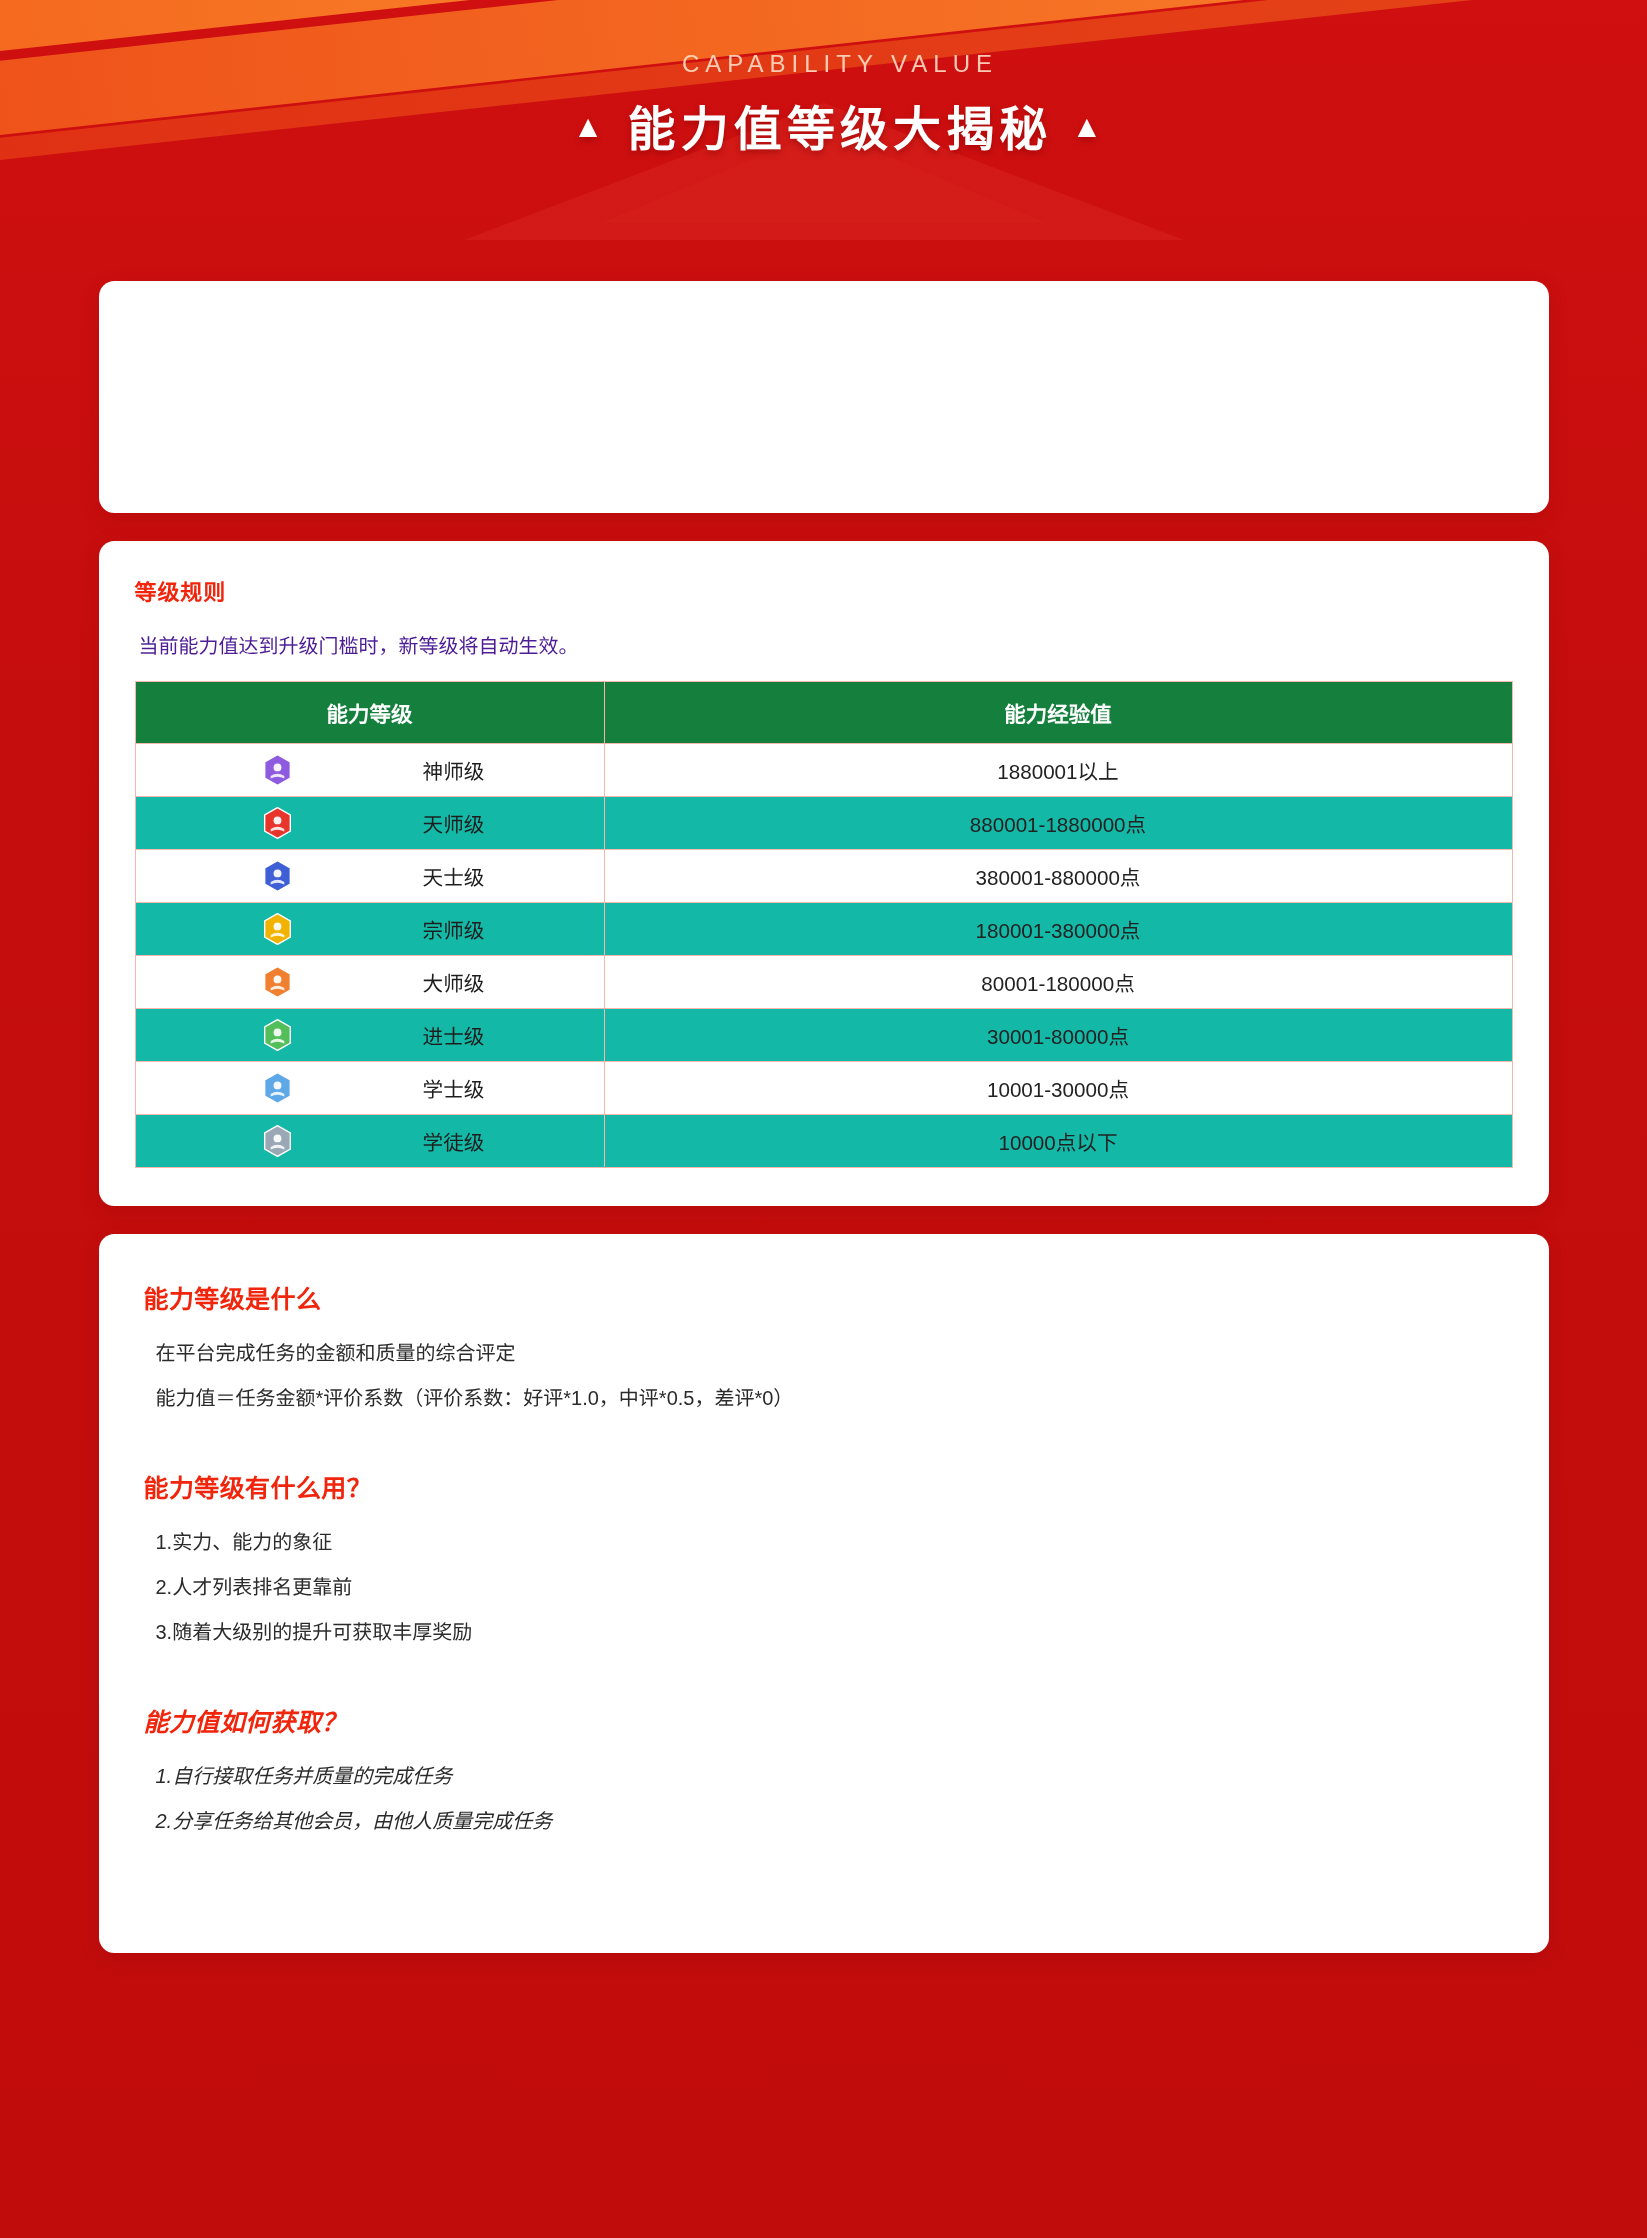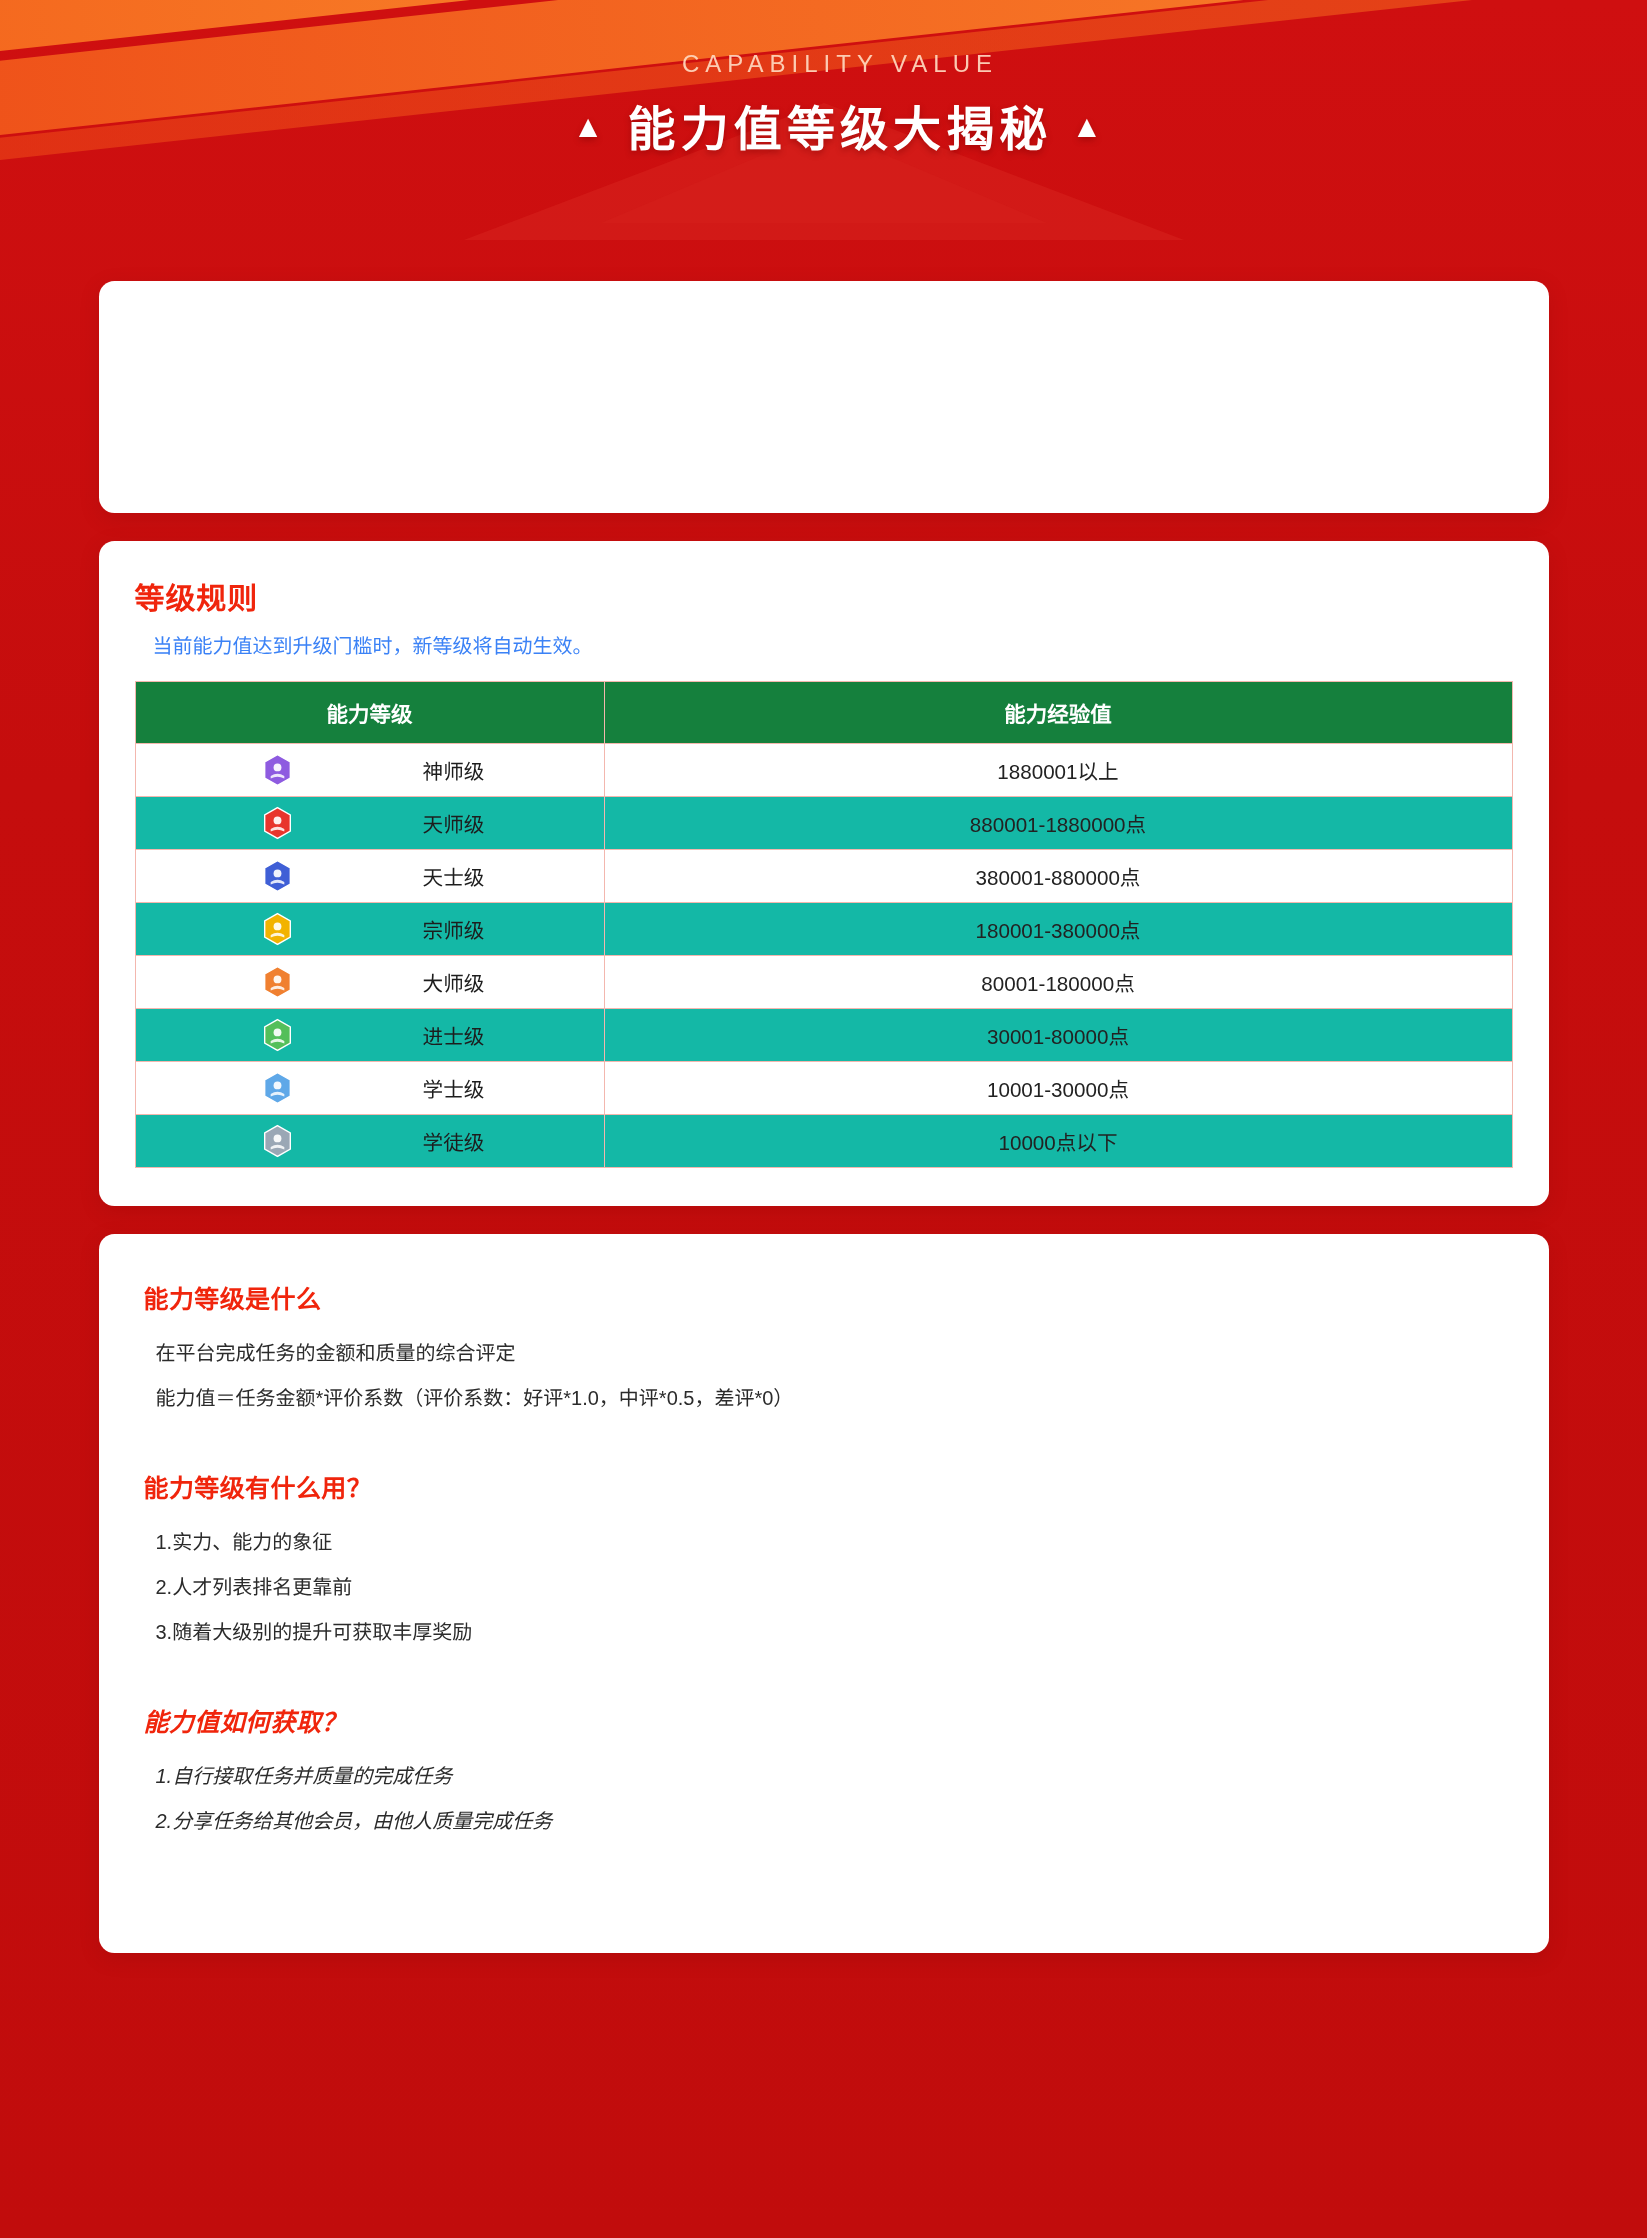"等级规则" .section-title { font-size: 30px -> 22px; margin: 0 0 12px 0 -> 0 0 24px 0 }
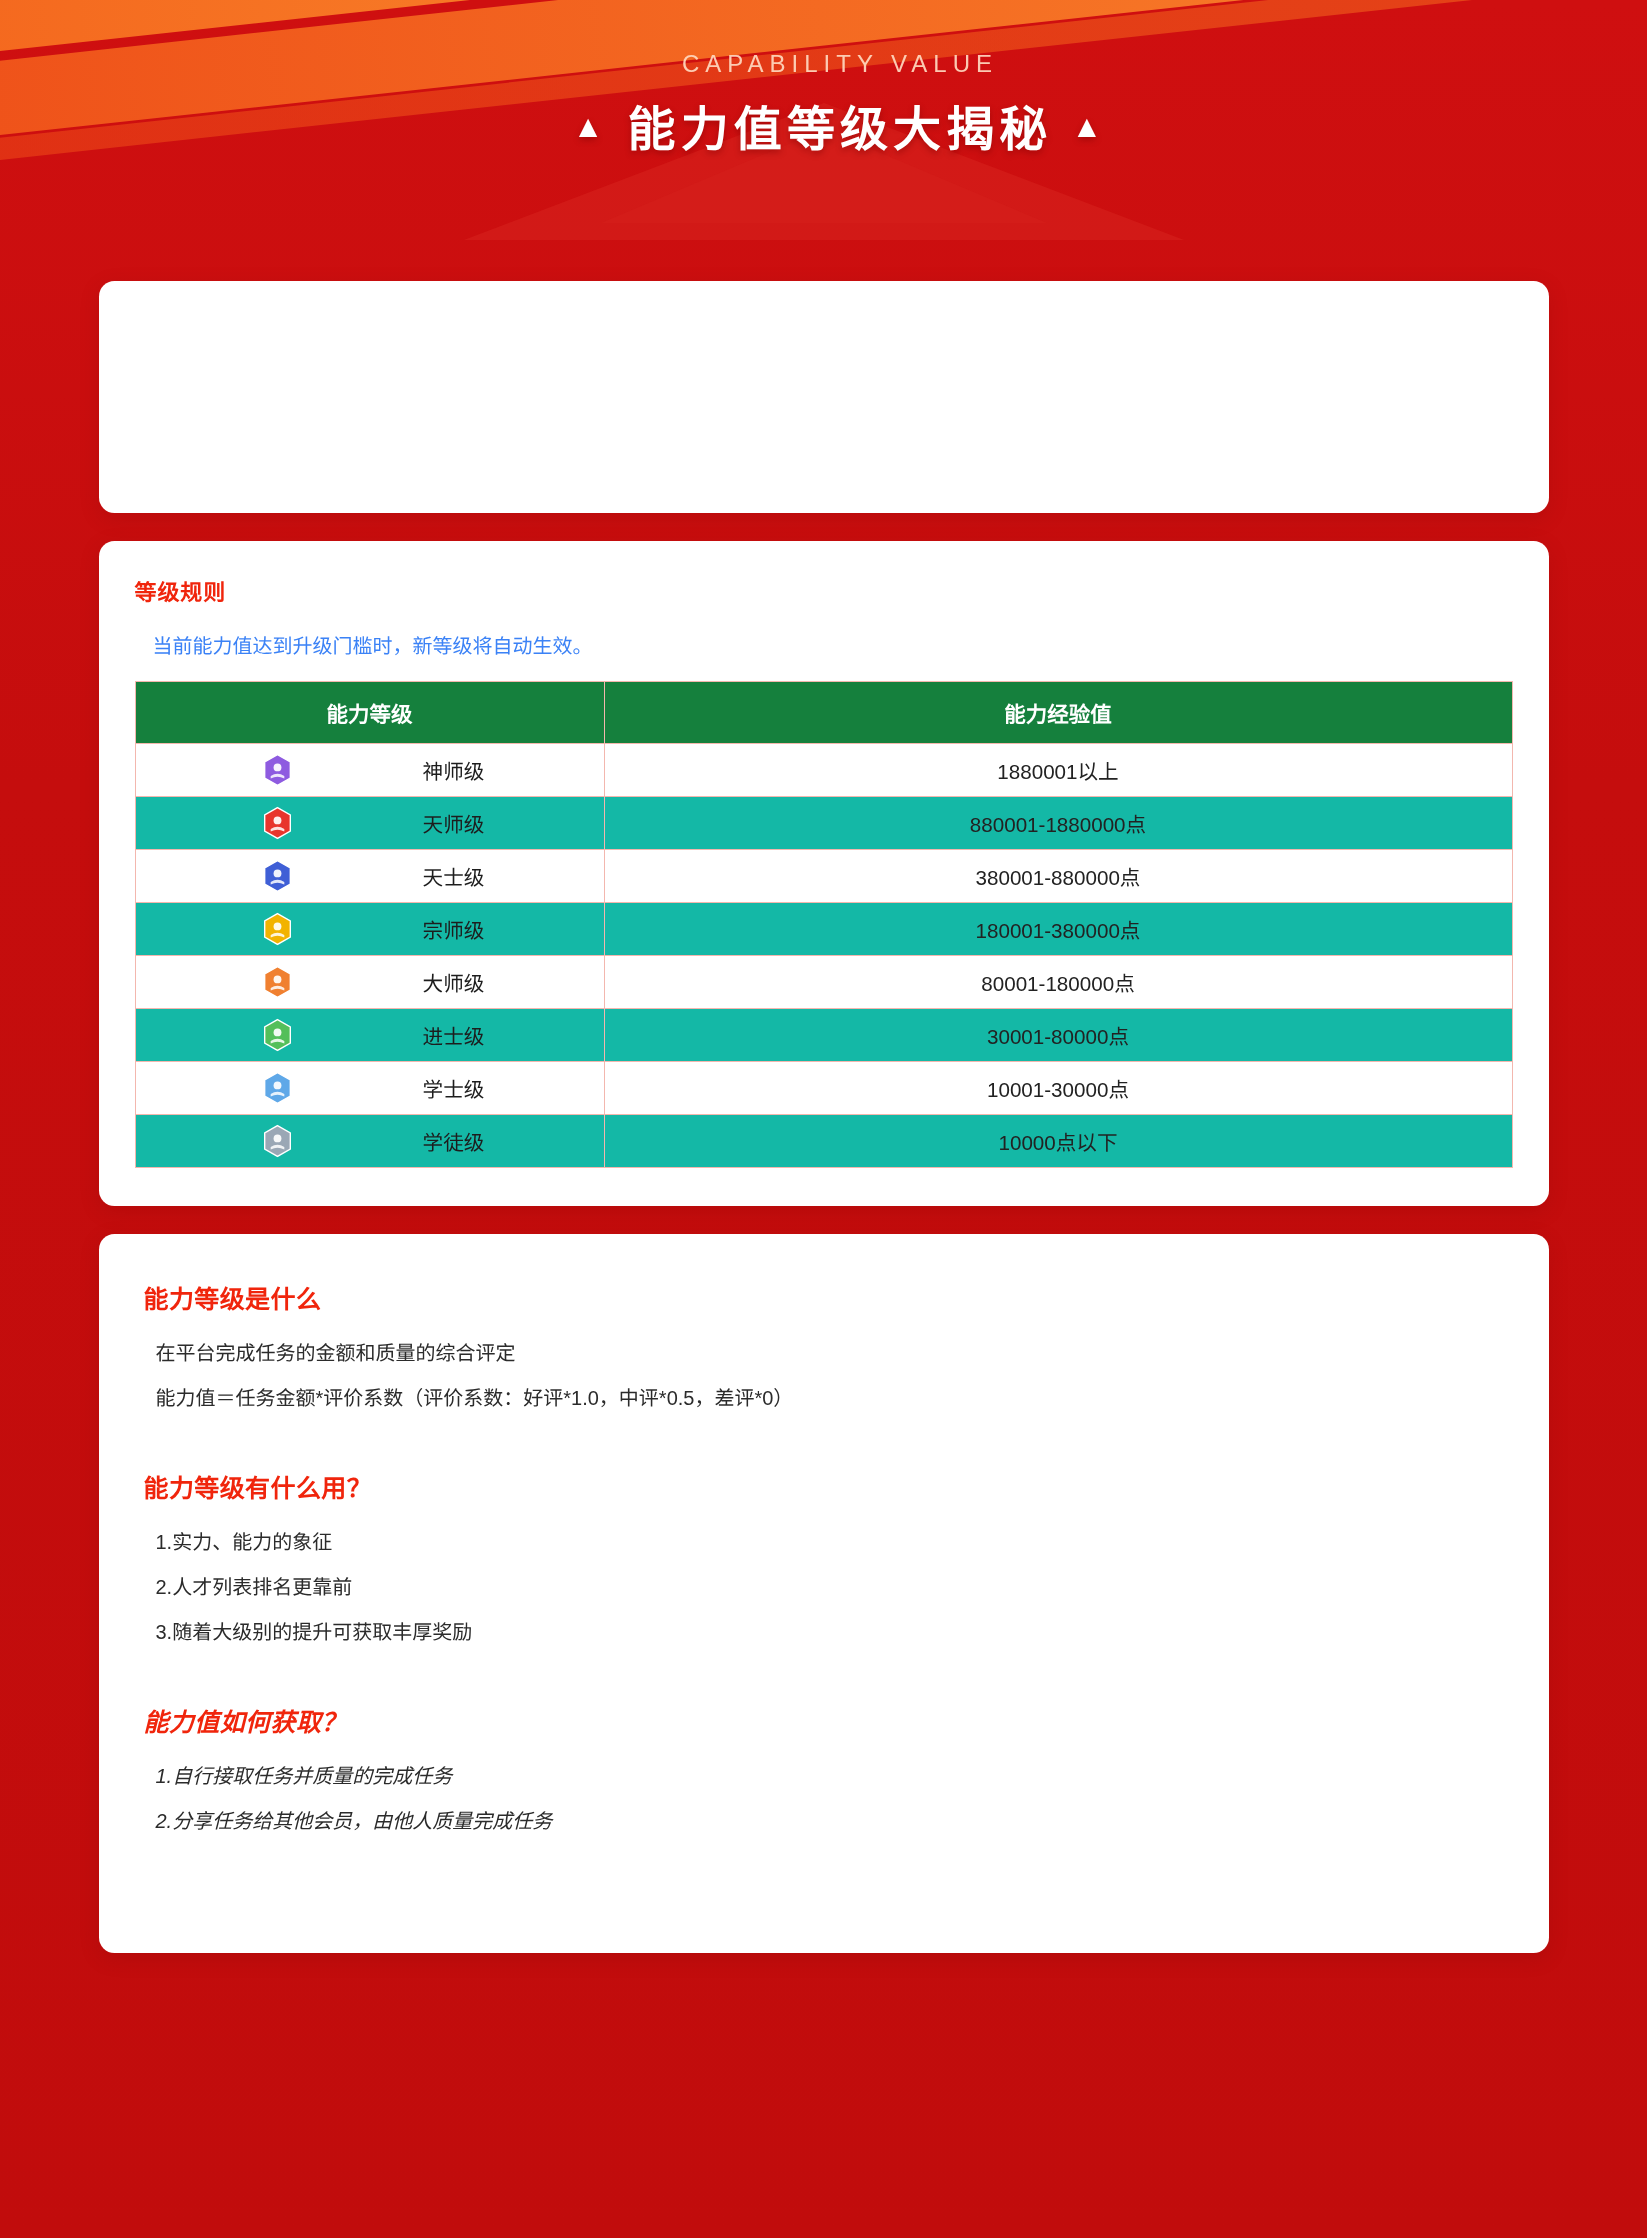"当前能力值达到升级门槛时，新等级将自动生效。" .rules-note { color: #3b82f6 -> #4c1d95; margin: 0 0 22px 18px -> 0 0 22px 4px }
